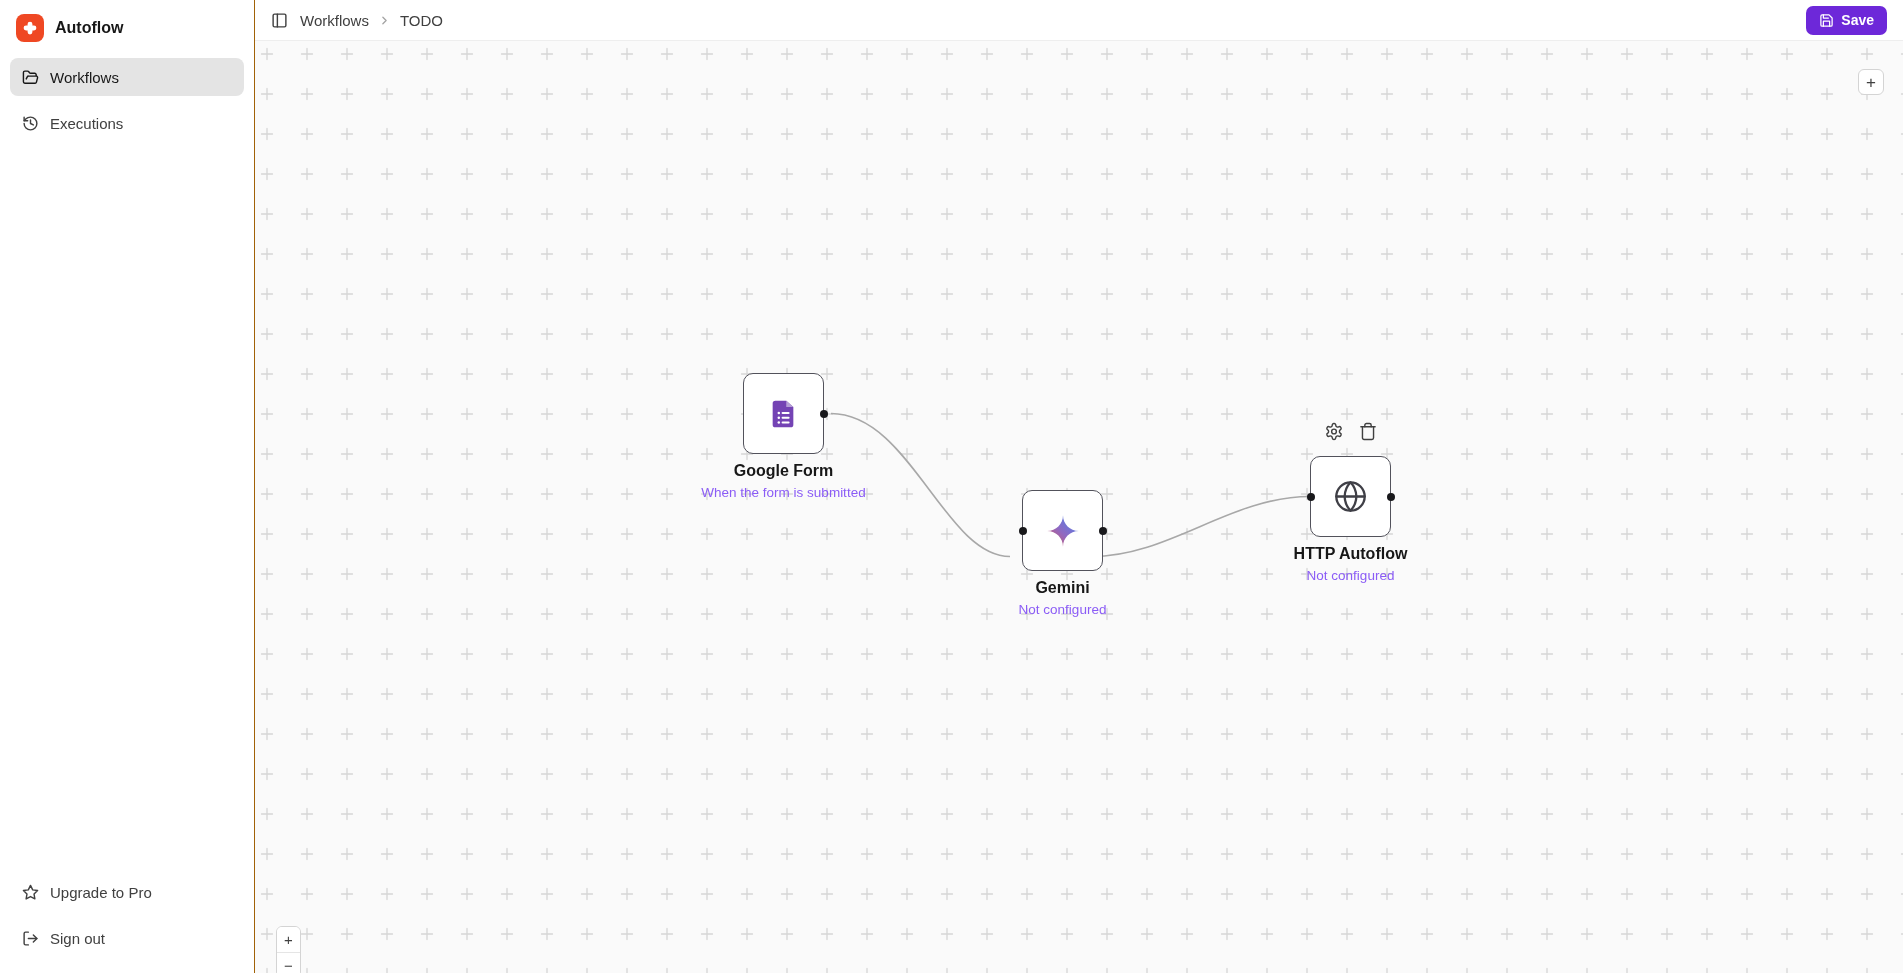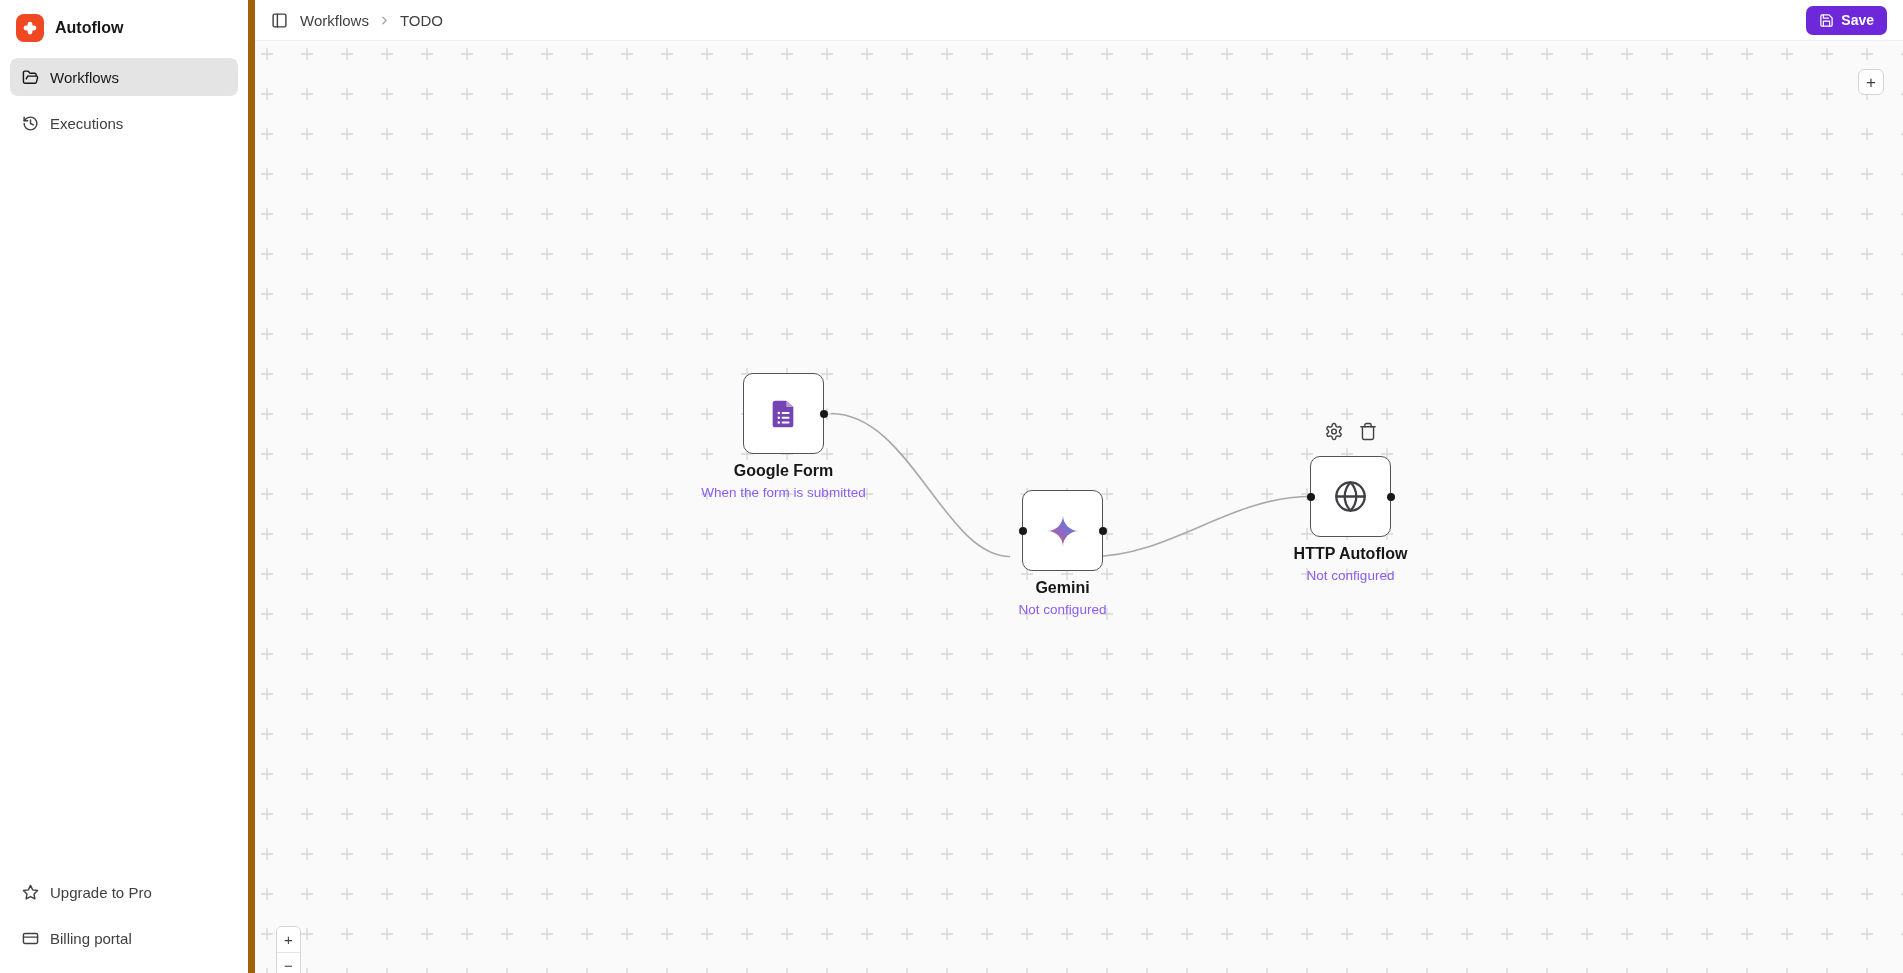"Autoflow" .sidebar { border-right: 7px solid #a16207 -> 1px solid #a16207 }
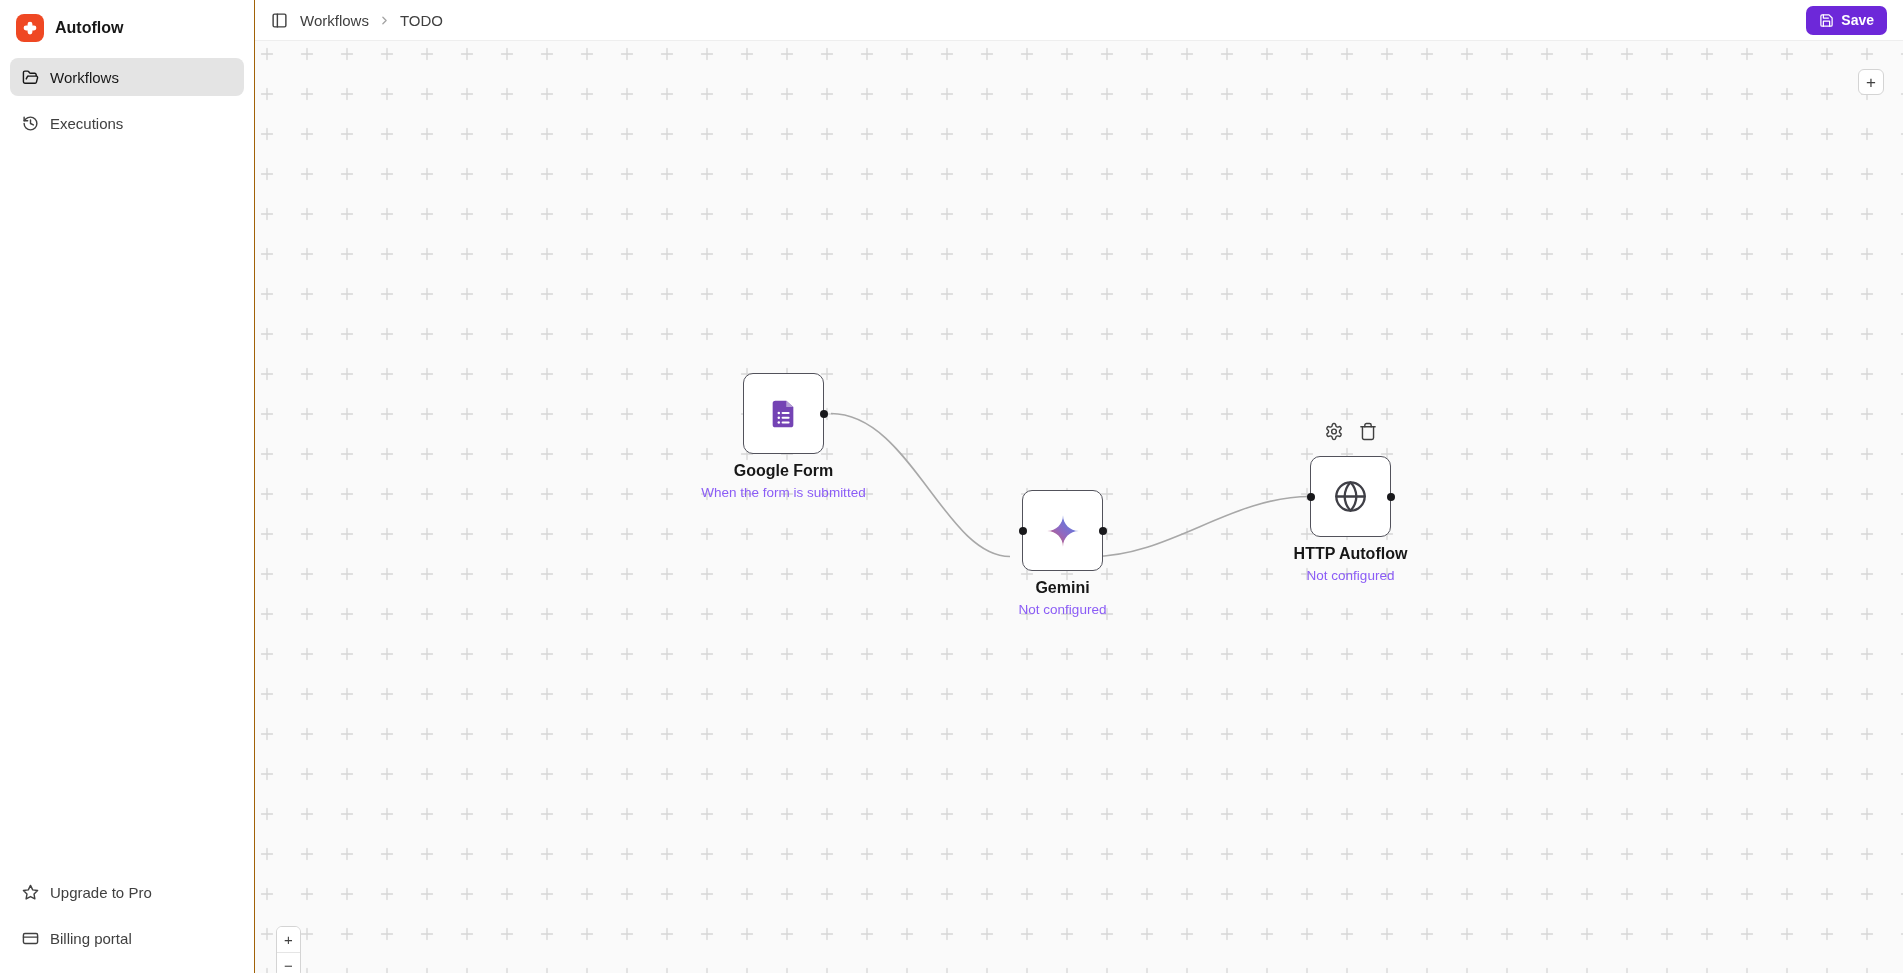"Billing portal" div.nav-item { html: <div> <span> <svg> <rect></rect> <line></line> </svg> </span> <span>Billing portal</span> </div> -> none }
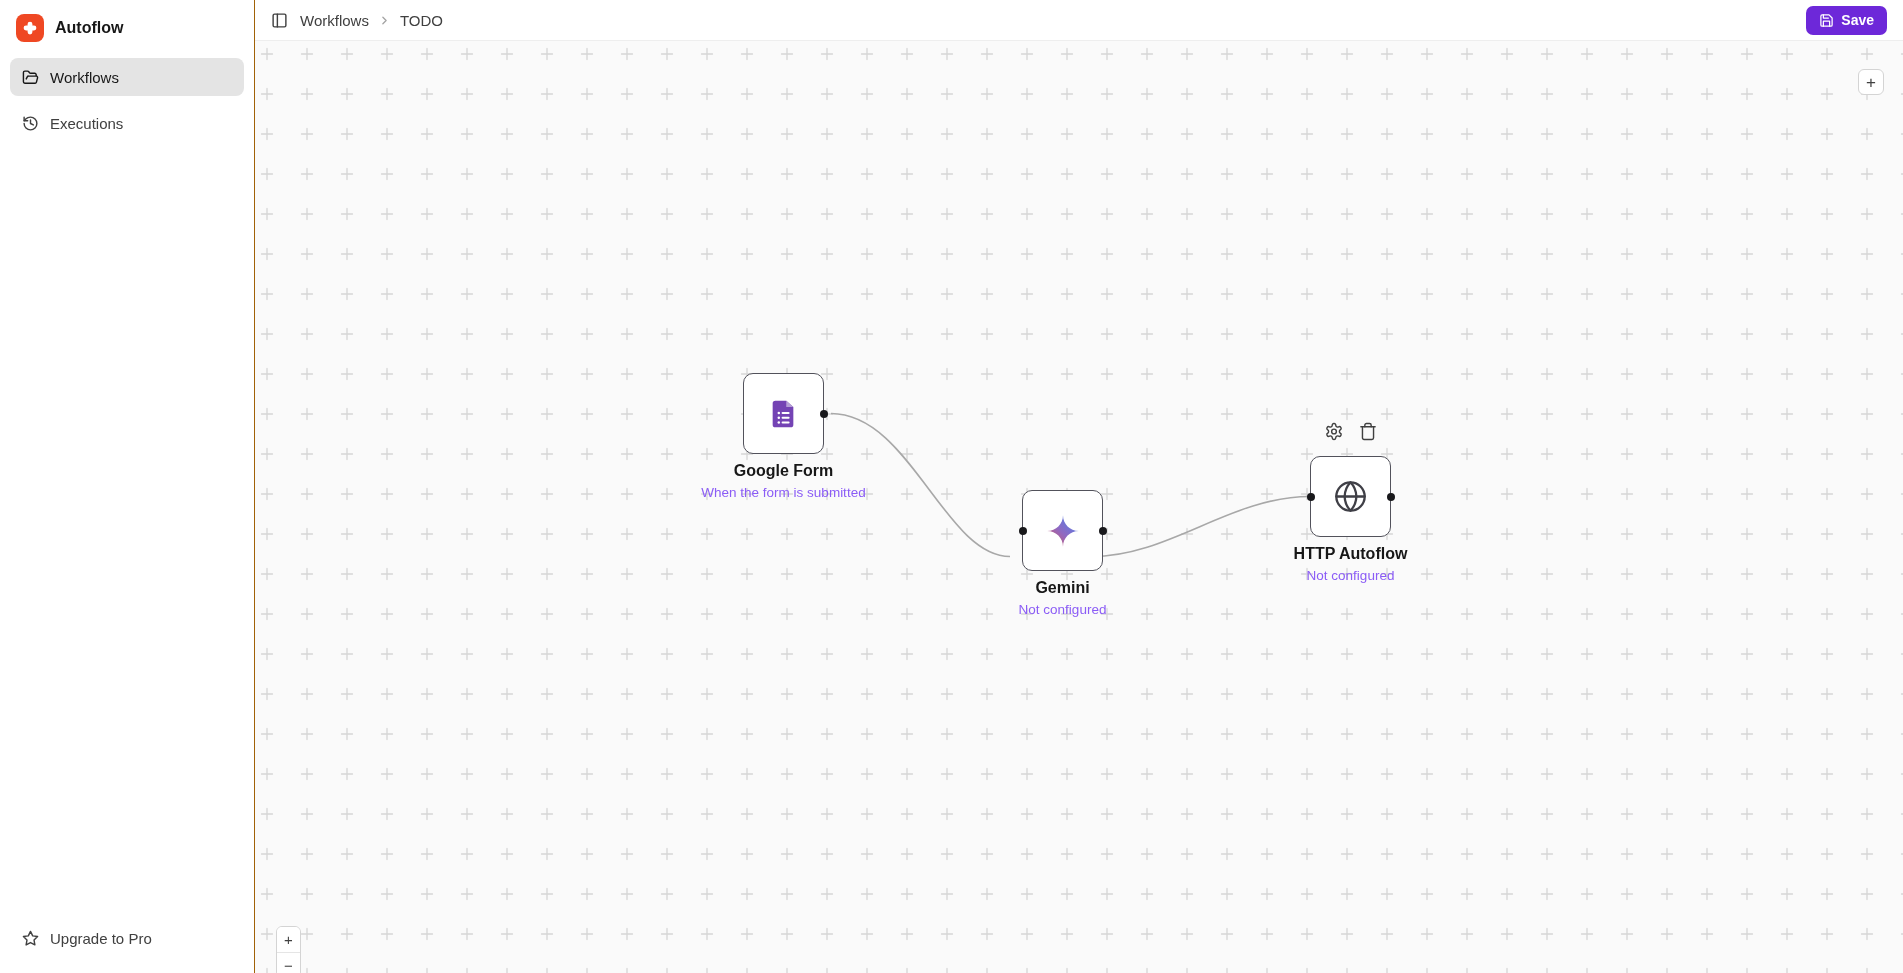"Sign out" div.nav-item { html: none -> <div> <span> <svg> <path></path> <polyline></polyline> <line></line> </svg> </span> <span>Sign out</span> </div> }
